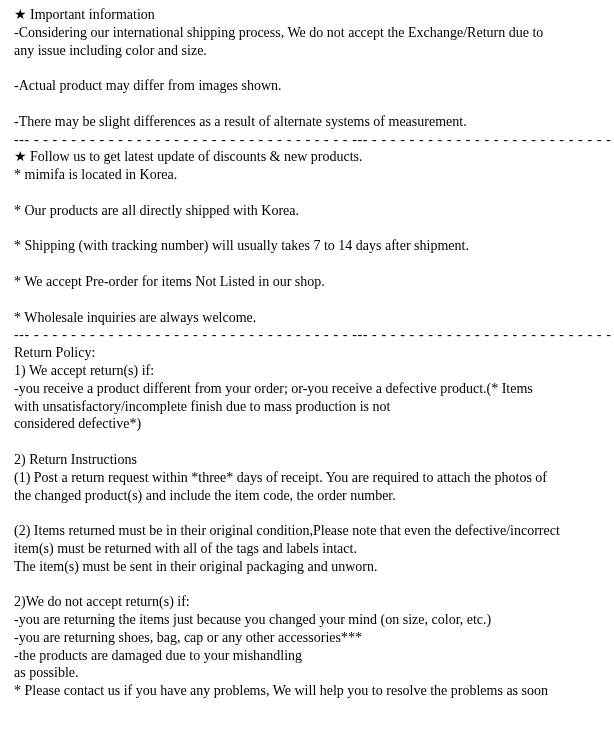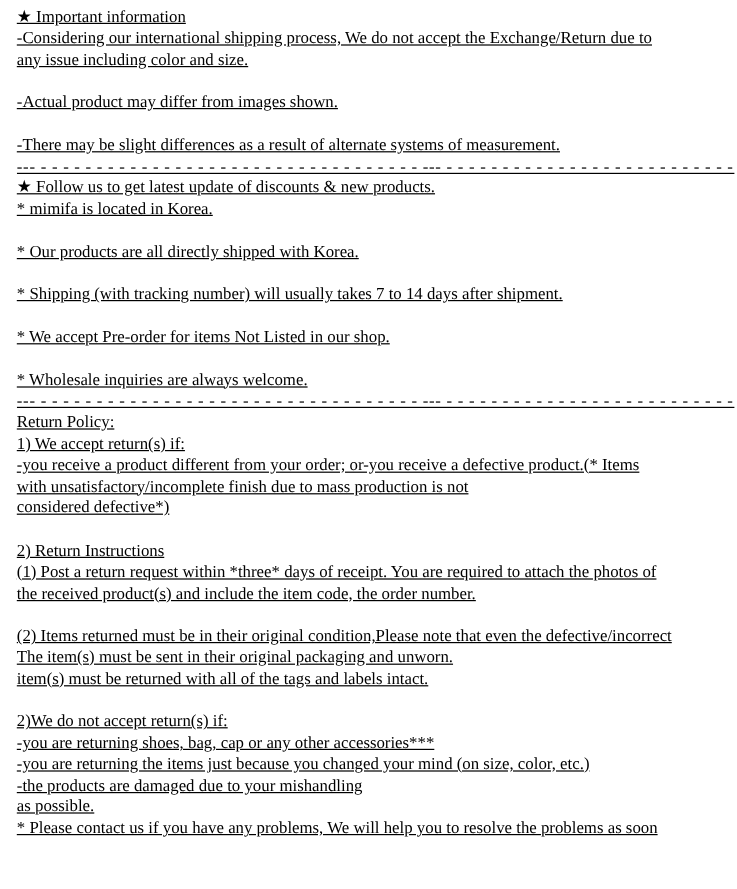"★ Important information" .doc { text-decoration: underline -> none }
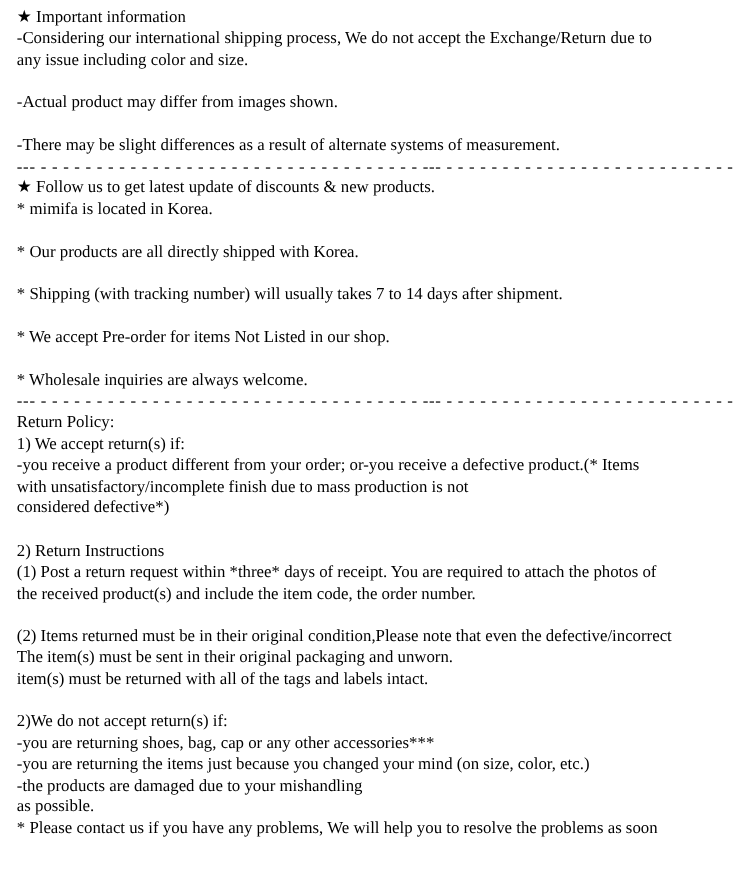"the received product(s) and include" div.line { text: received -> changed }
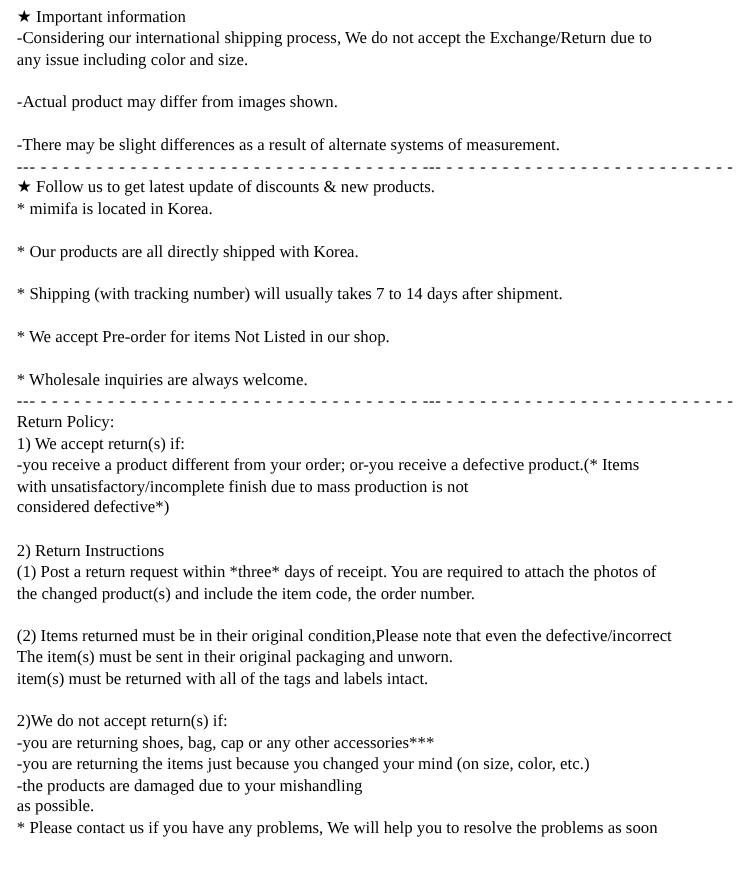"The item(s) must be sent" div.line { order: before "item(s) must be returned with" -> after "item(s) must be returned with" }
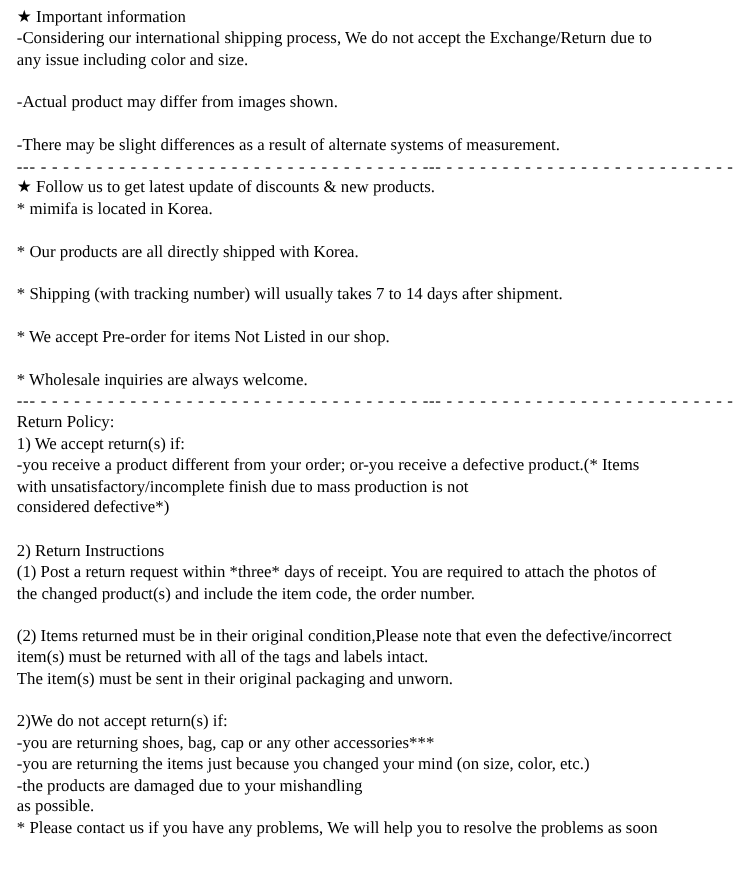"-you are returning shoes, bag," div.line { order: before "-you are returning the items" -> after "-you are returning the items" }
